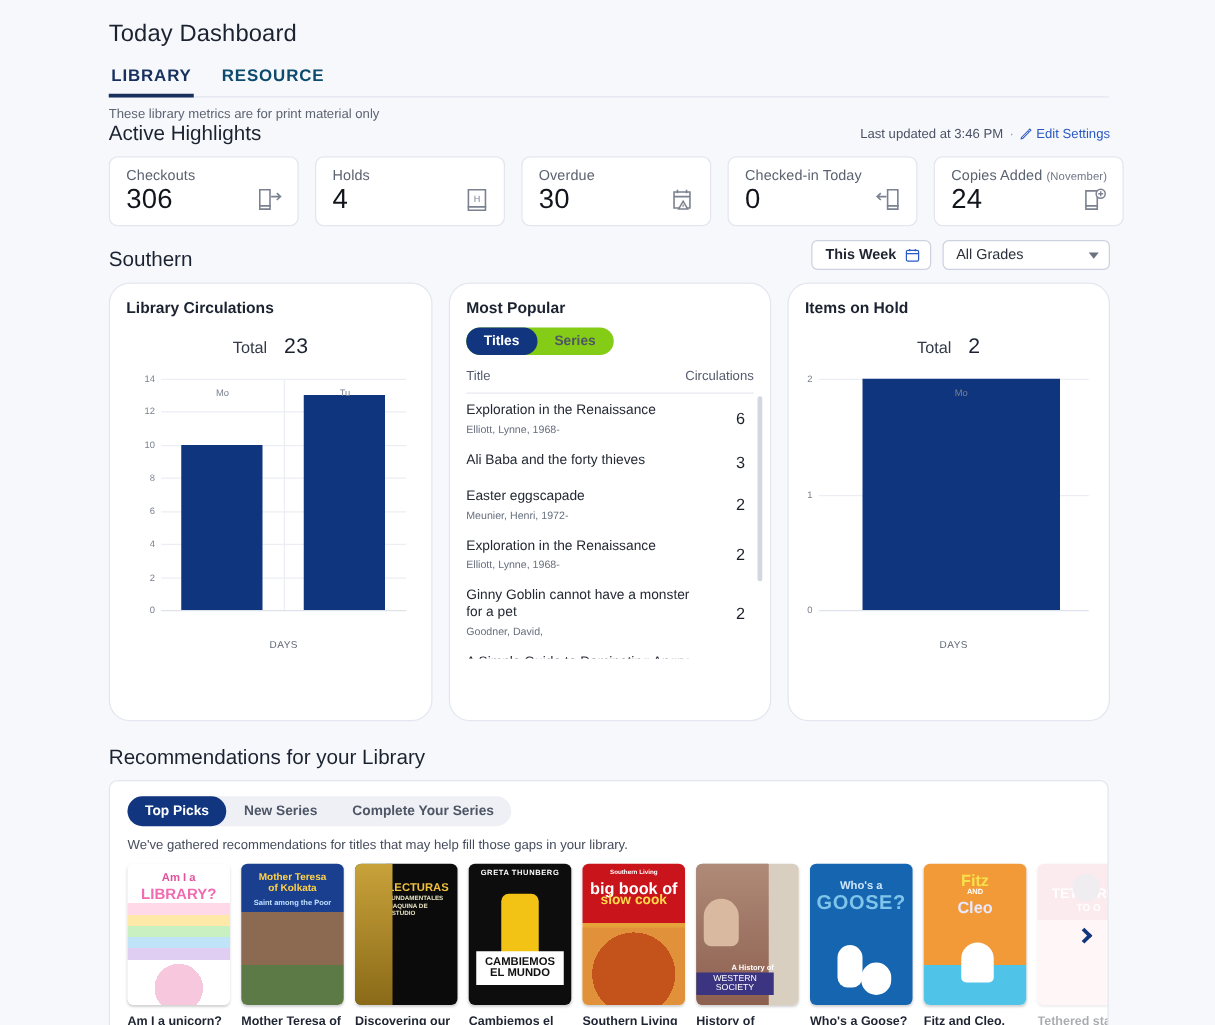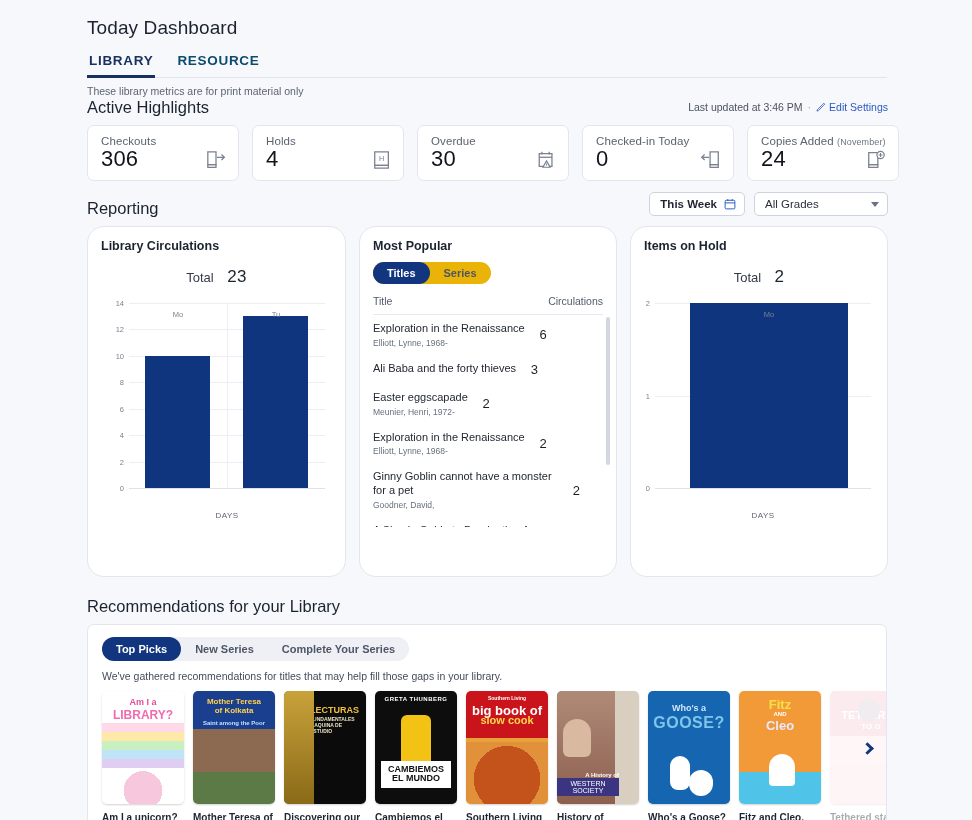"Reporting" div.section-head { text: Reporting -> Southern }
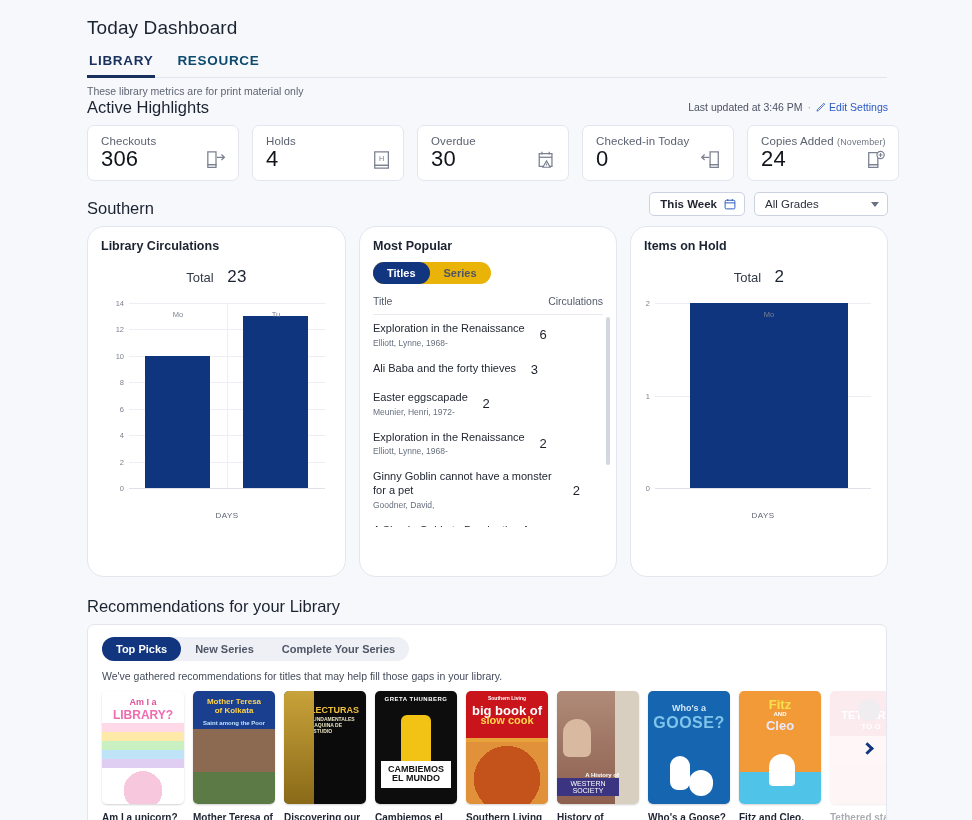"Titles" .pill-group { background: #eab308 -> #84cc16 }
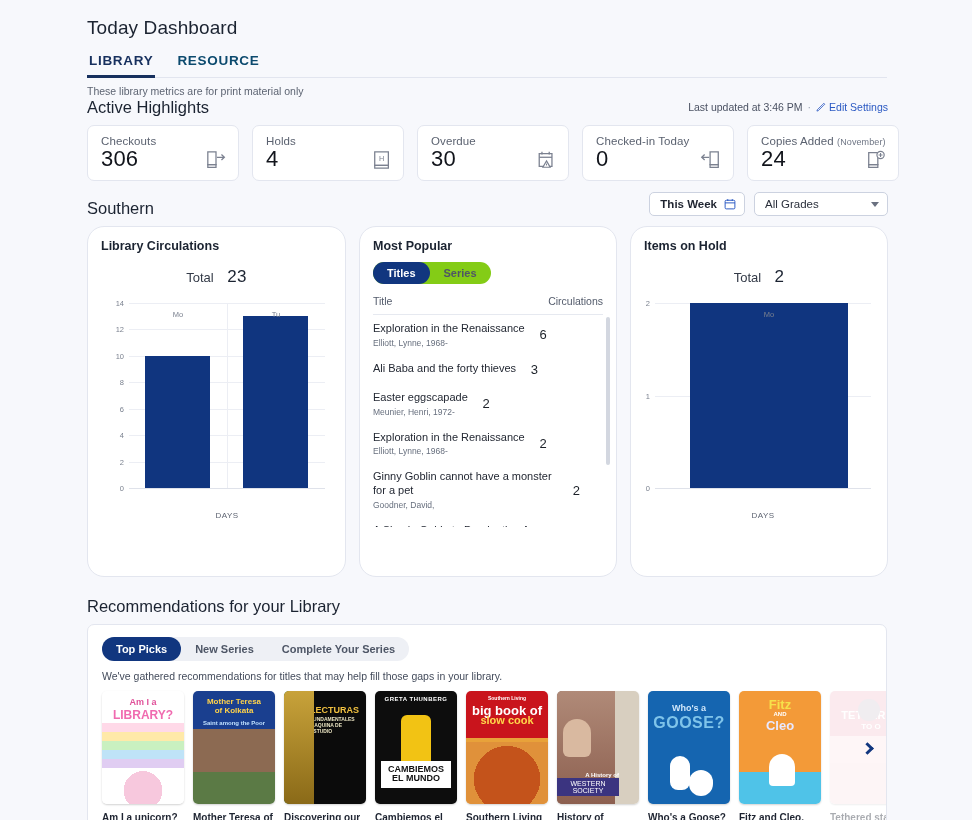"Exploration in the Renaissance" .pop-row { justify-content: none -> space-between }
